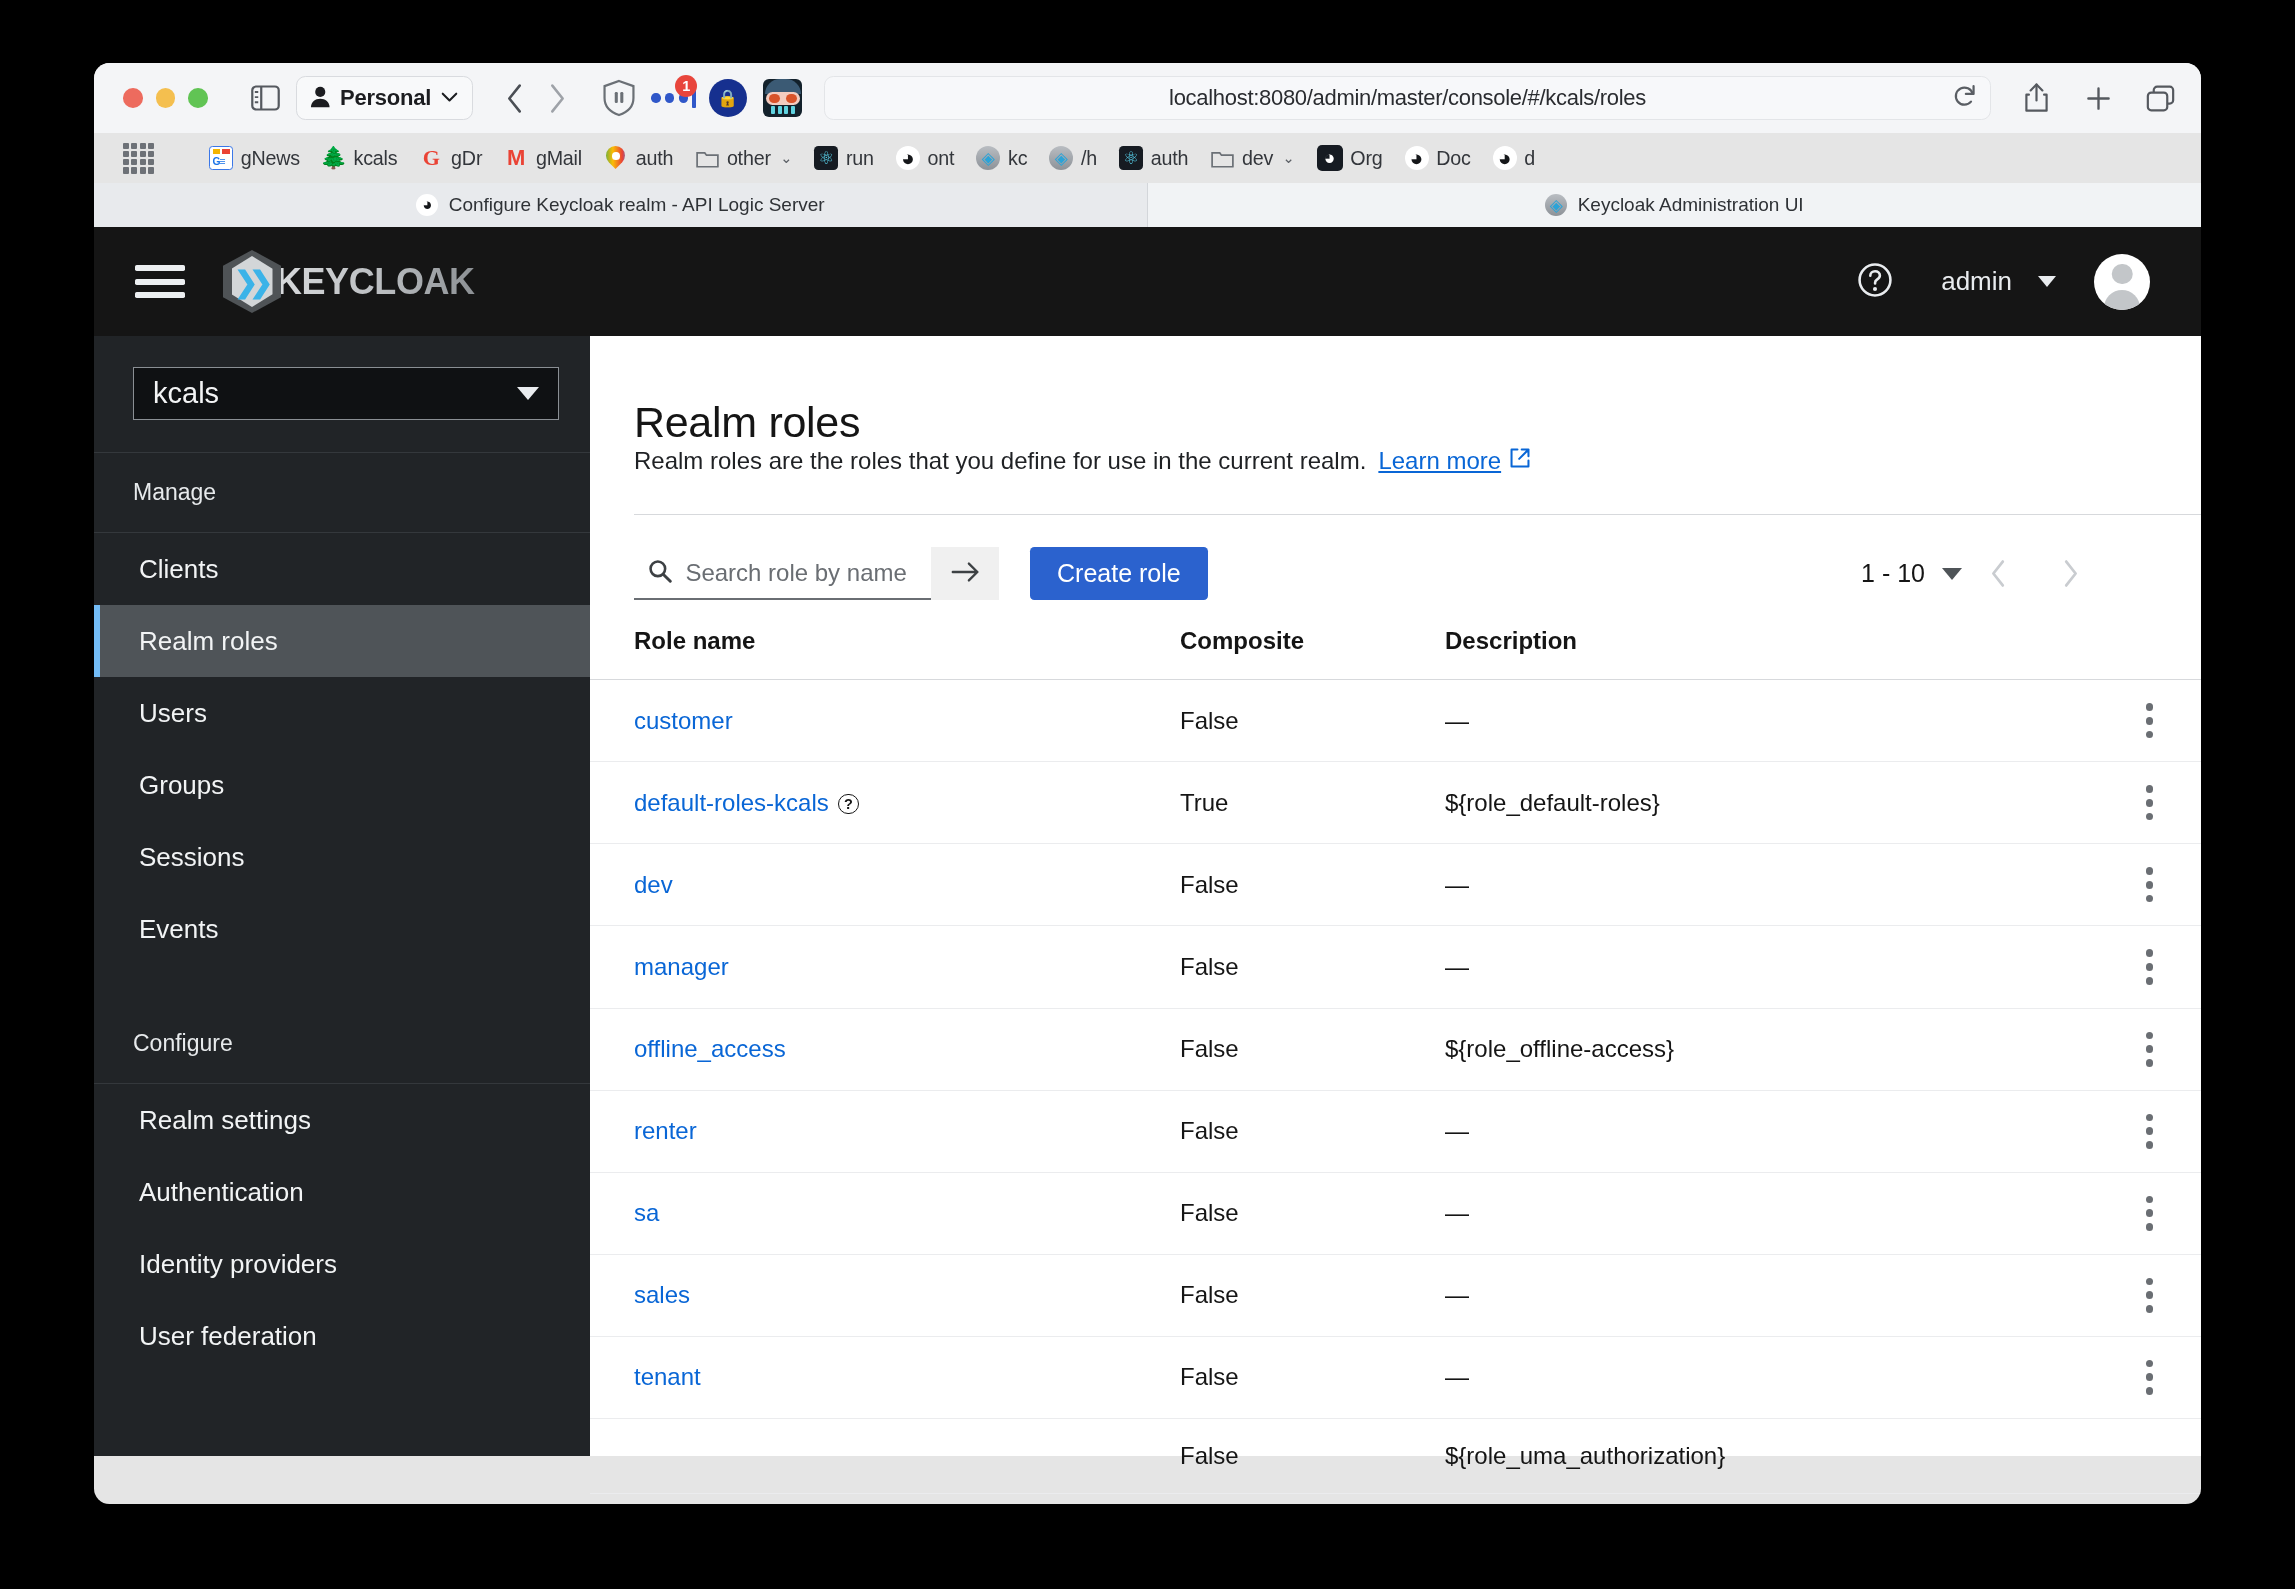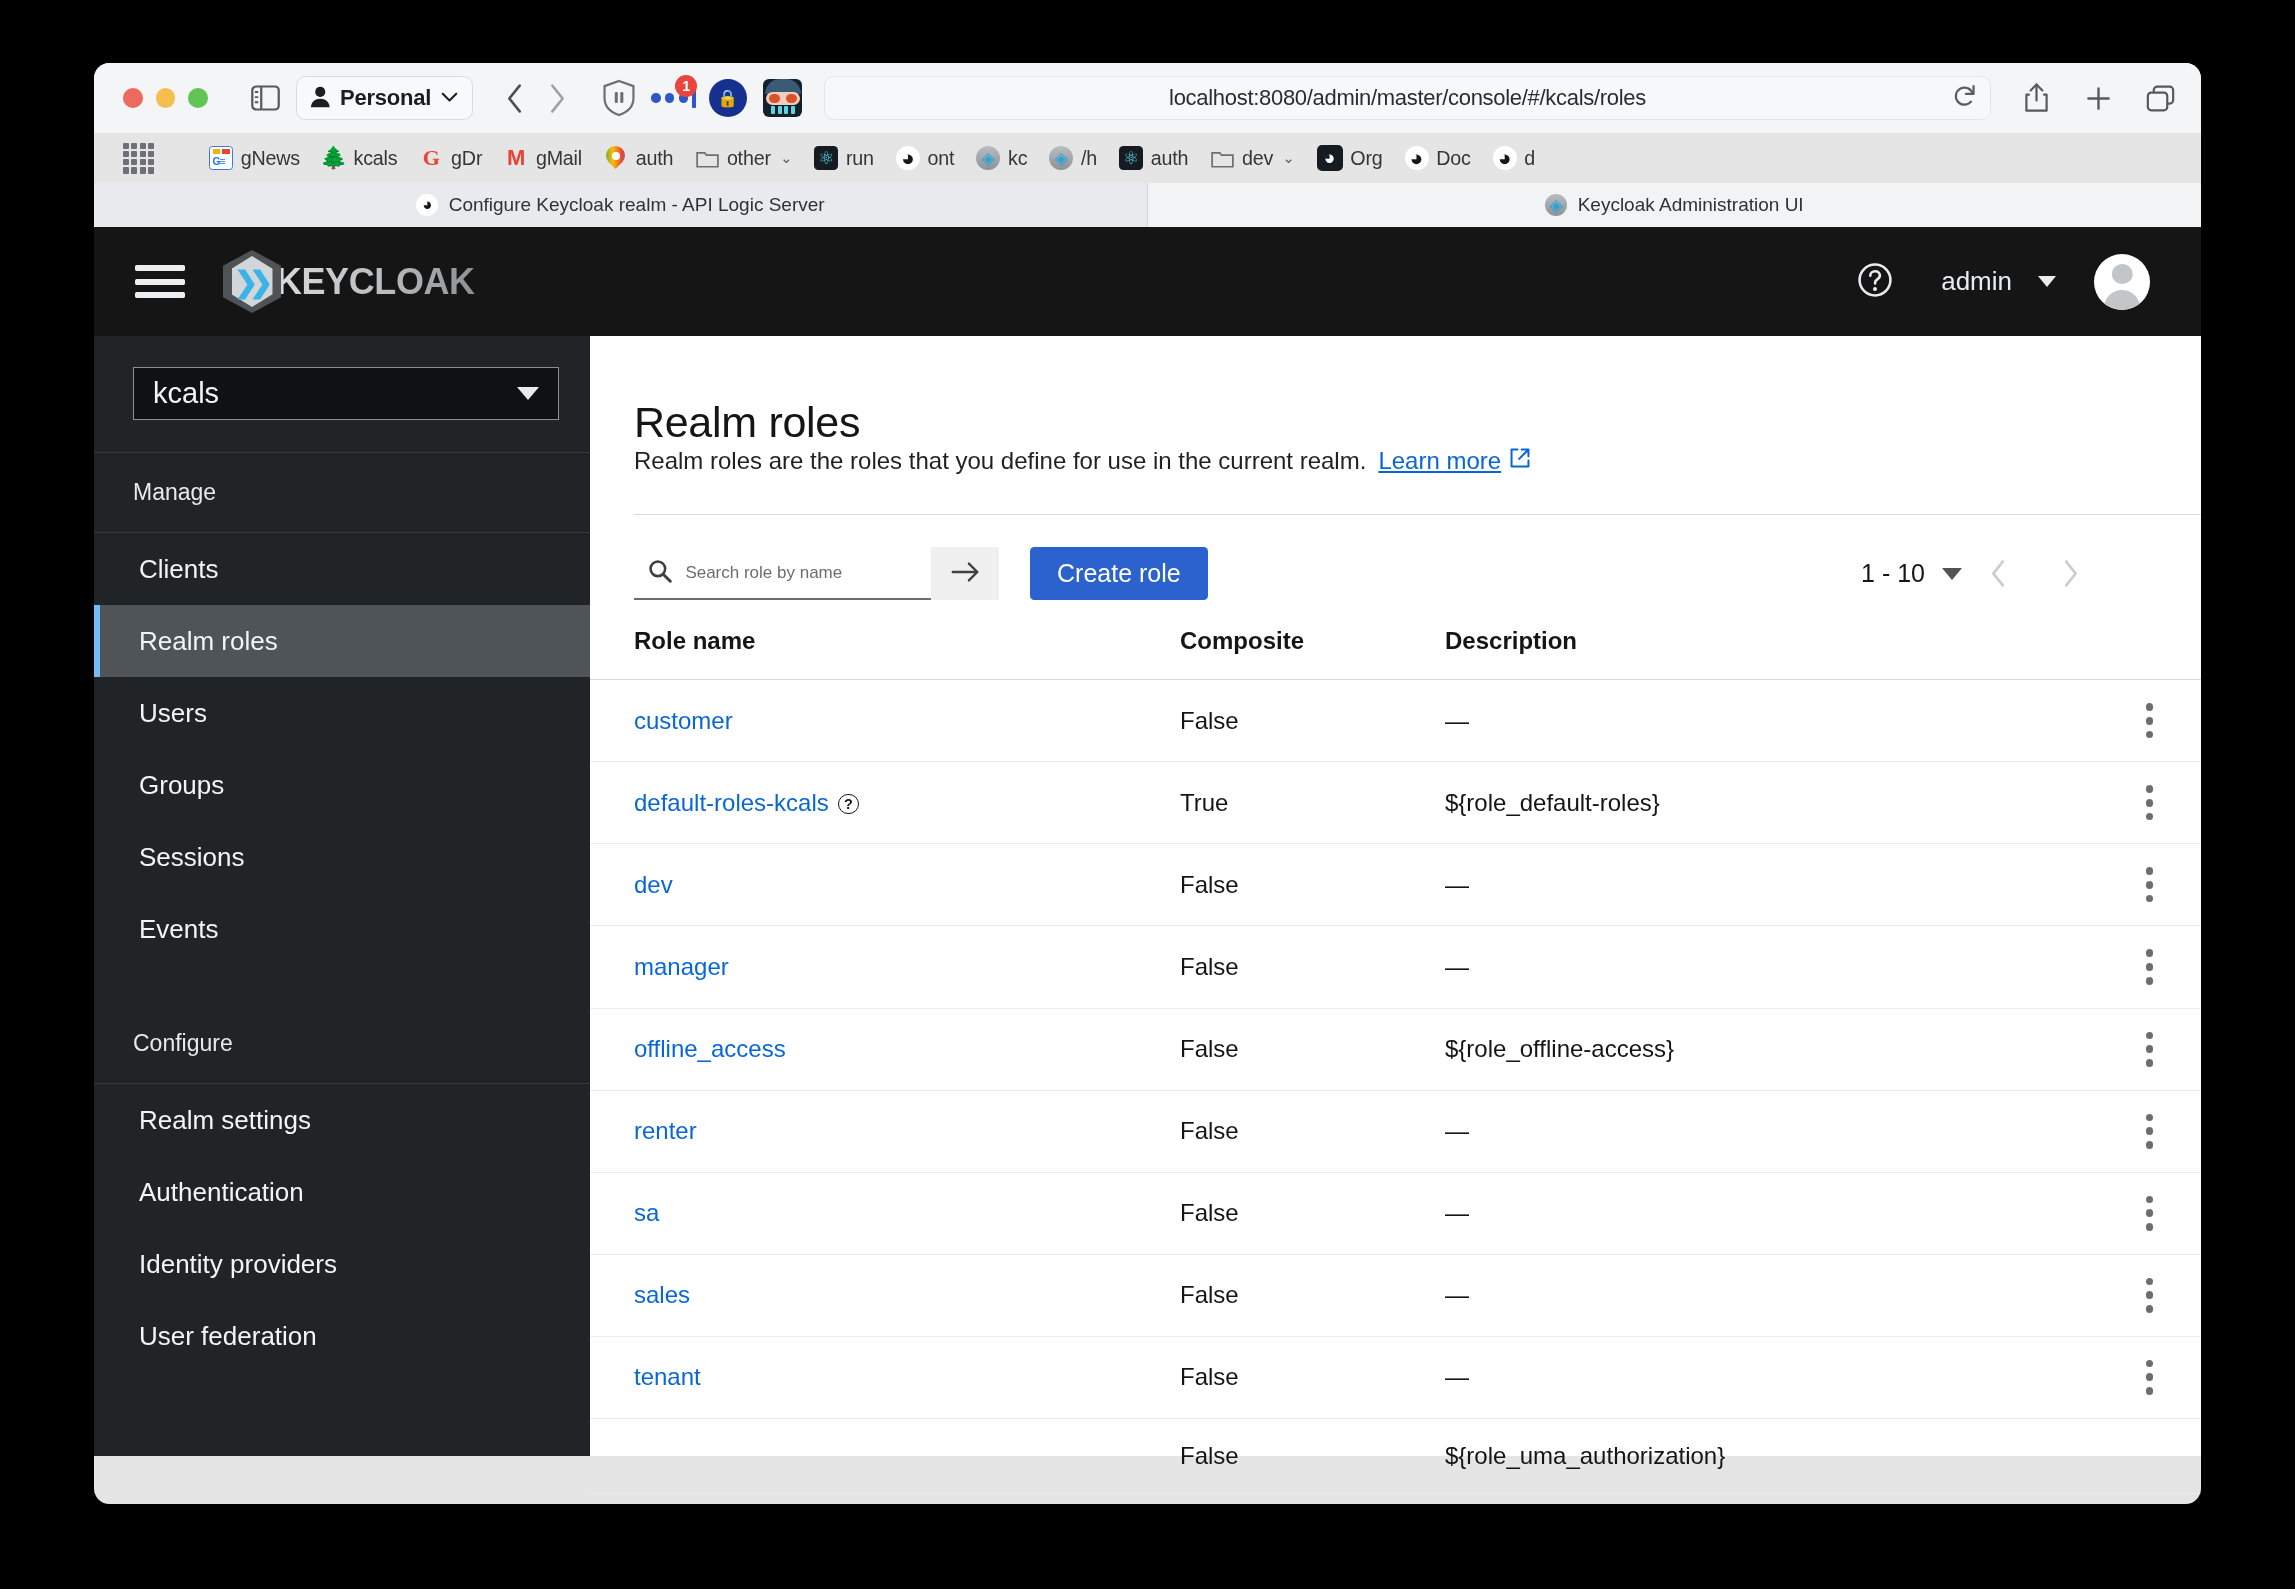"Search role by name" #search-box .ph { font-size: 17px -> 24px }
